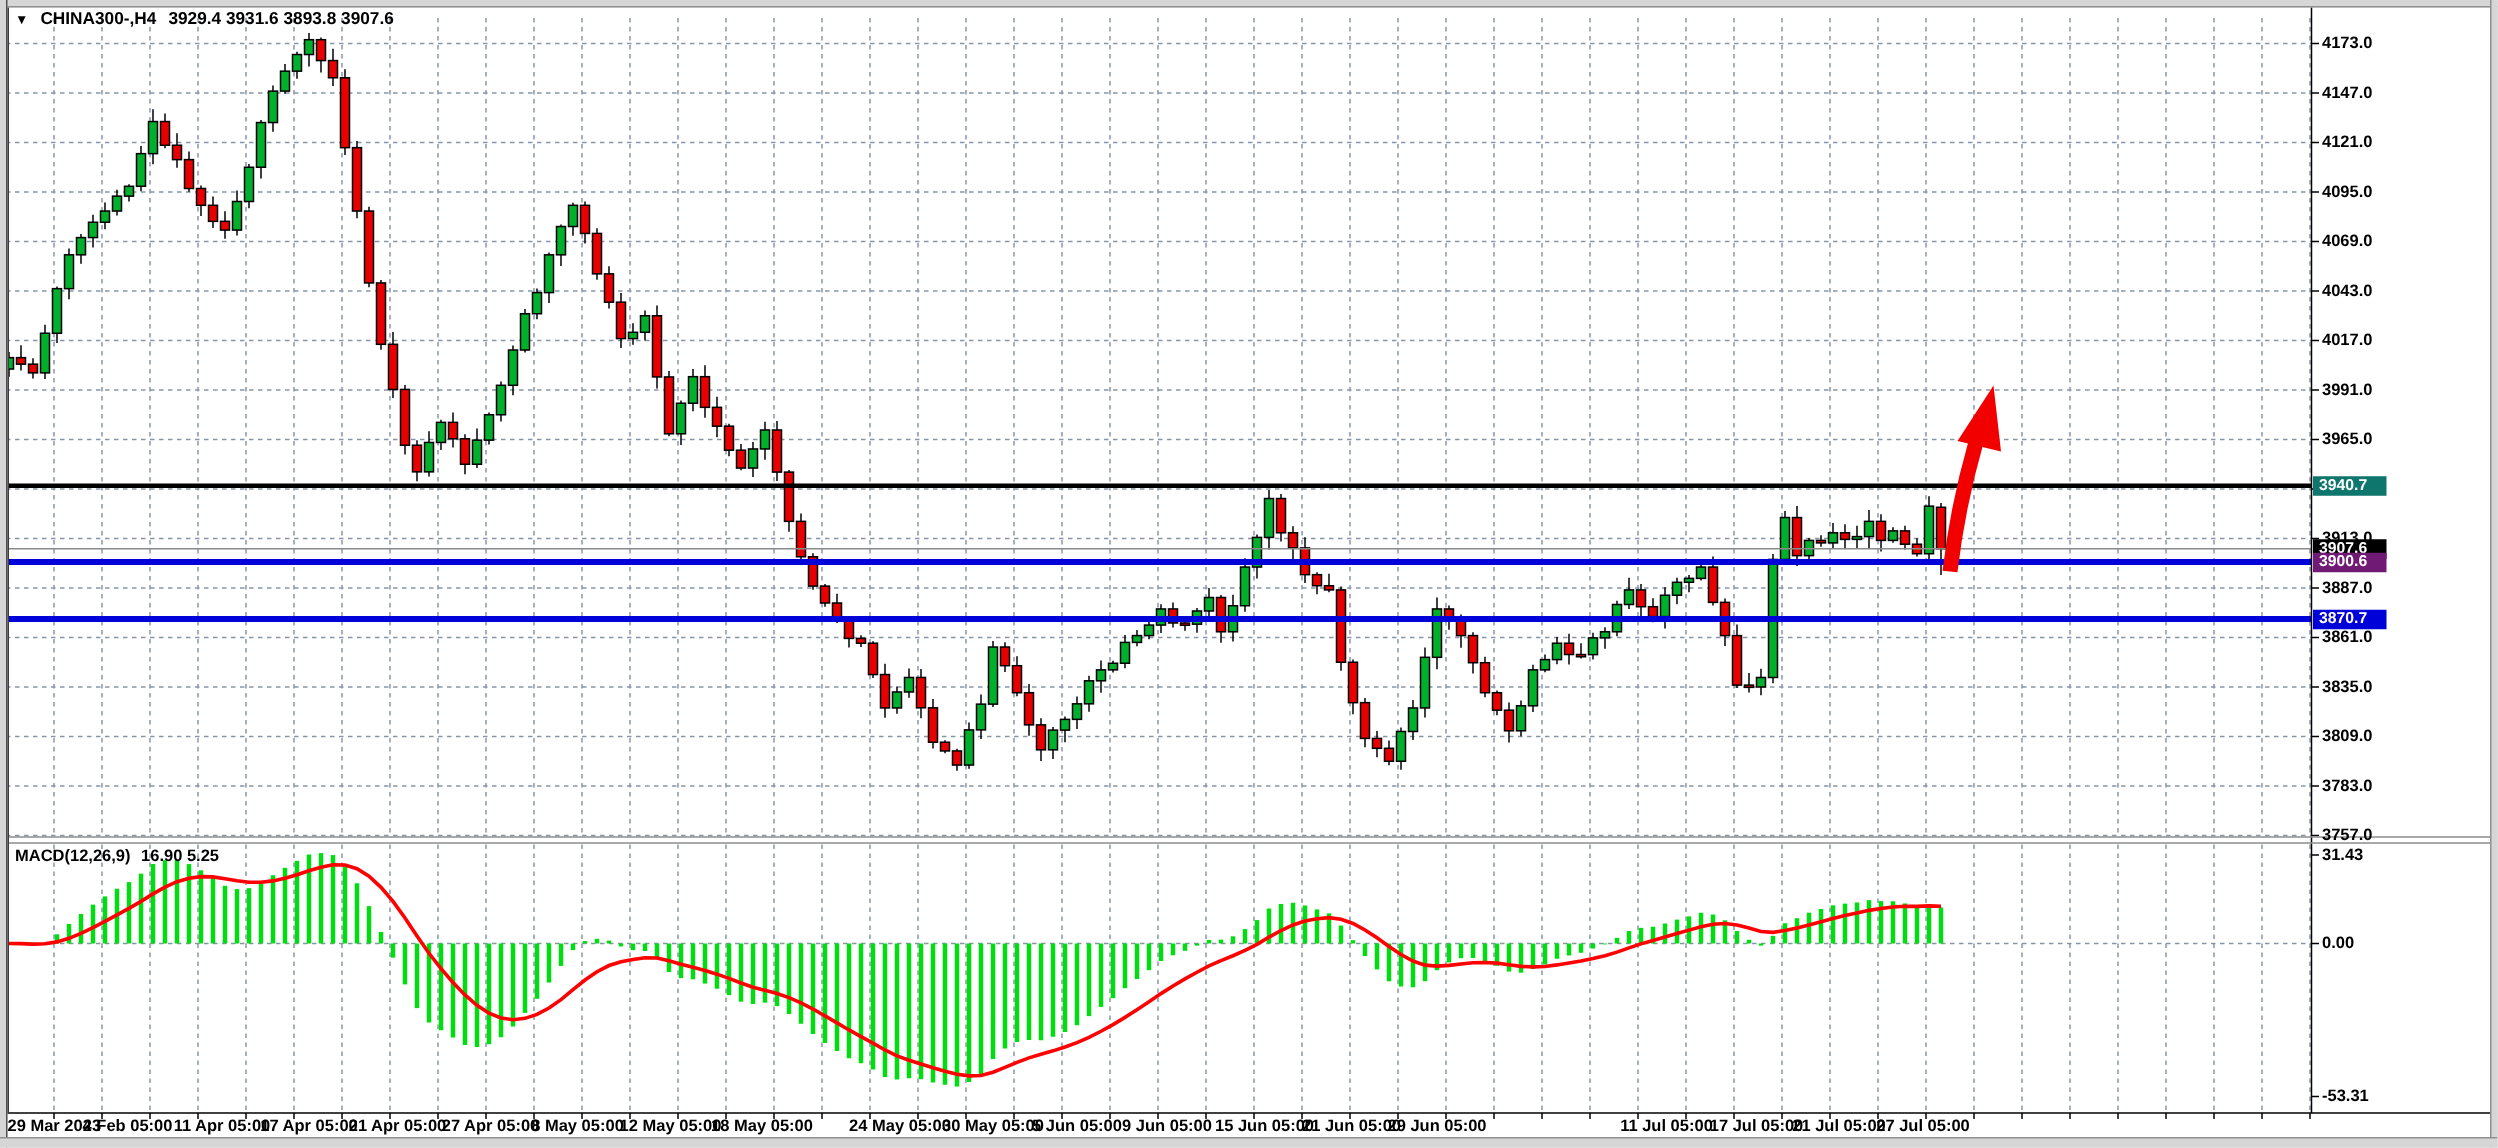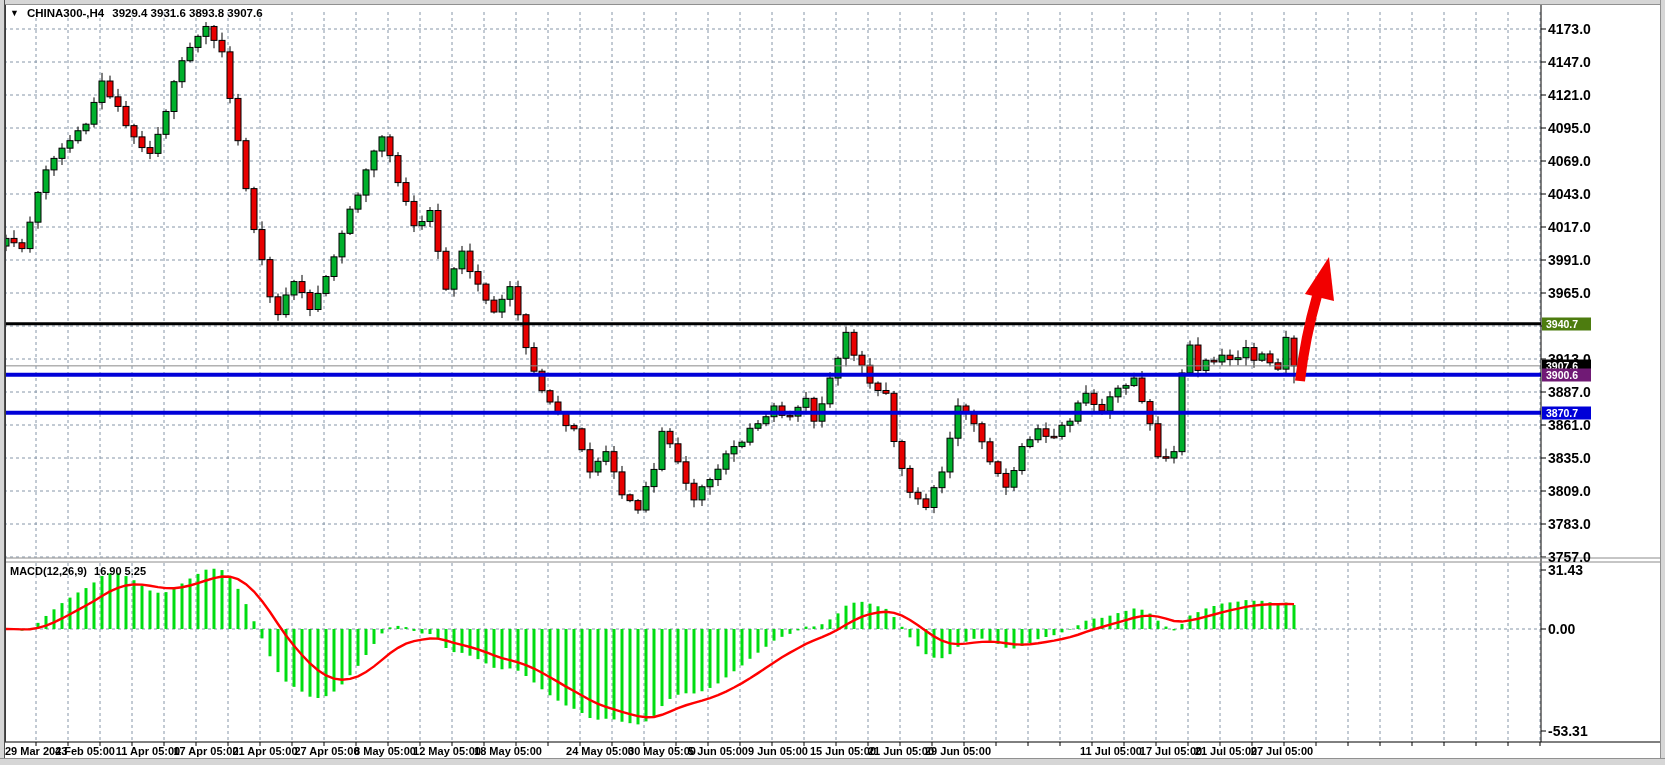"4173.0" .ylab { font-size: 14px -> 11px }
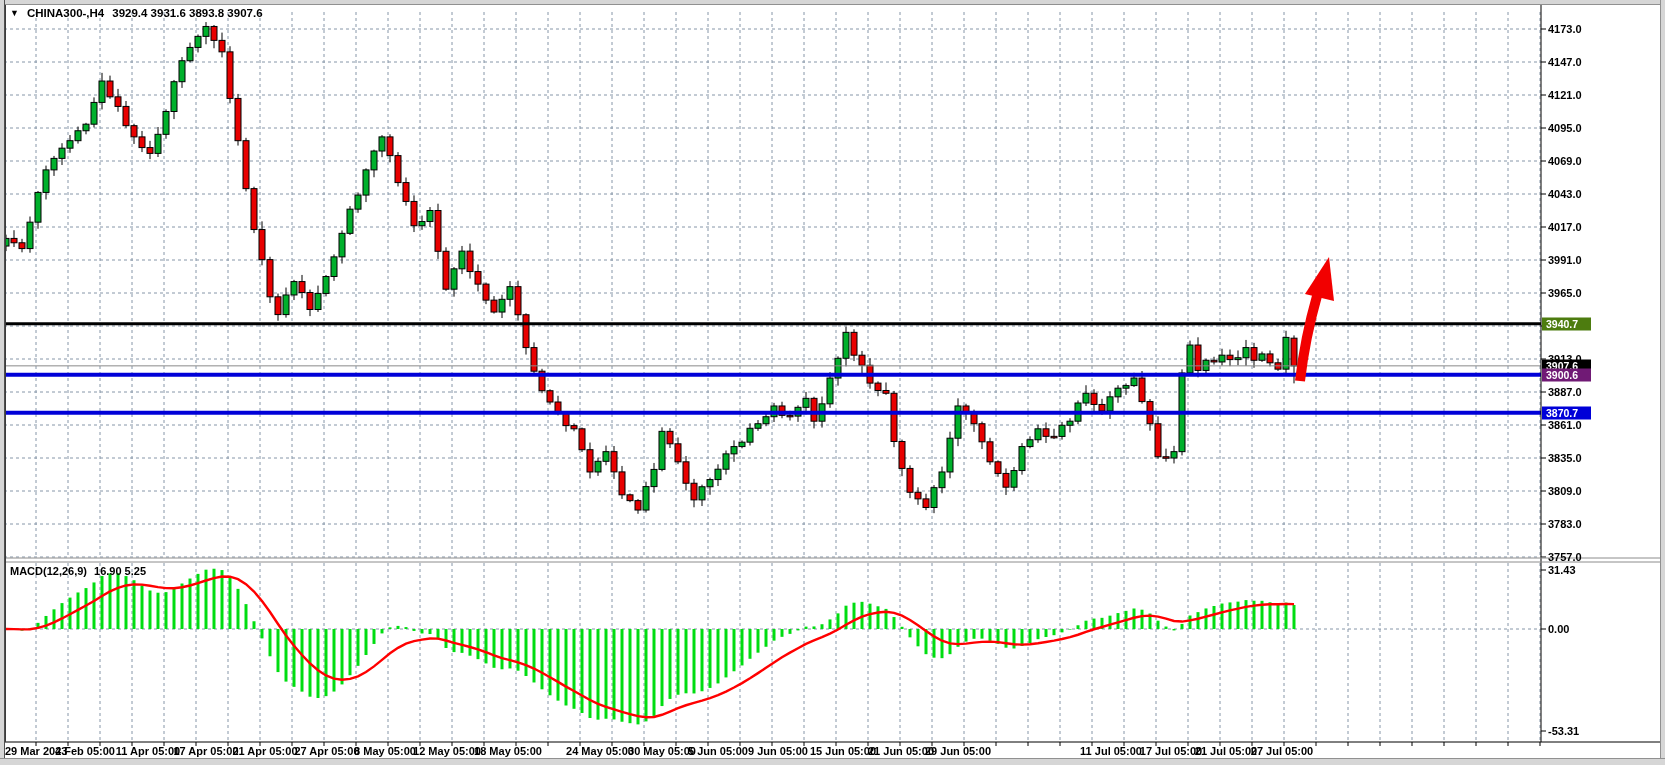"3940.7" div.badge { background: #4d7c0f -> #0f766e }
